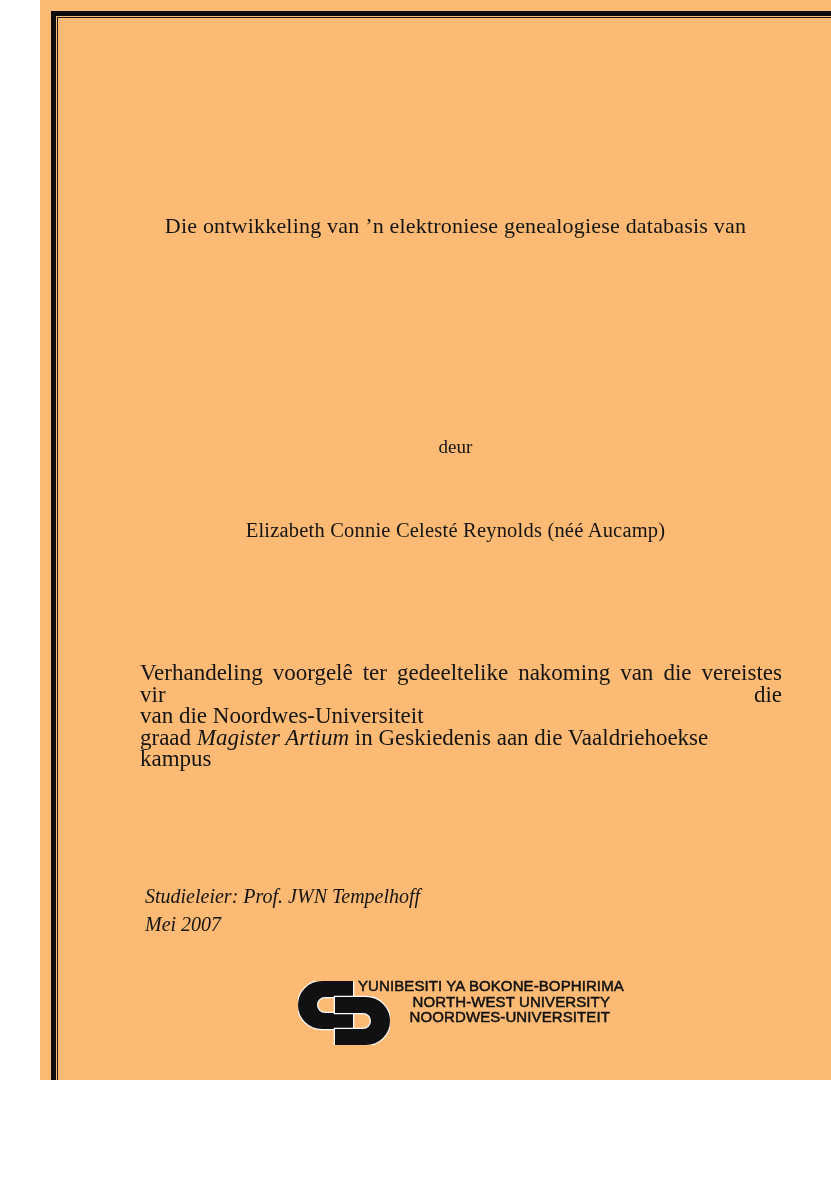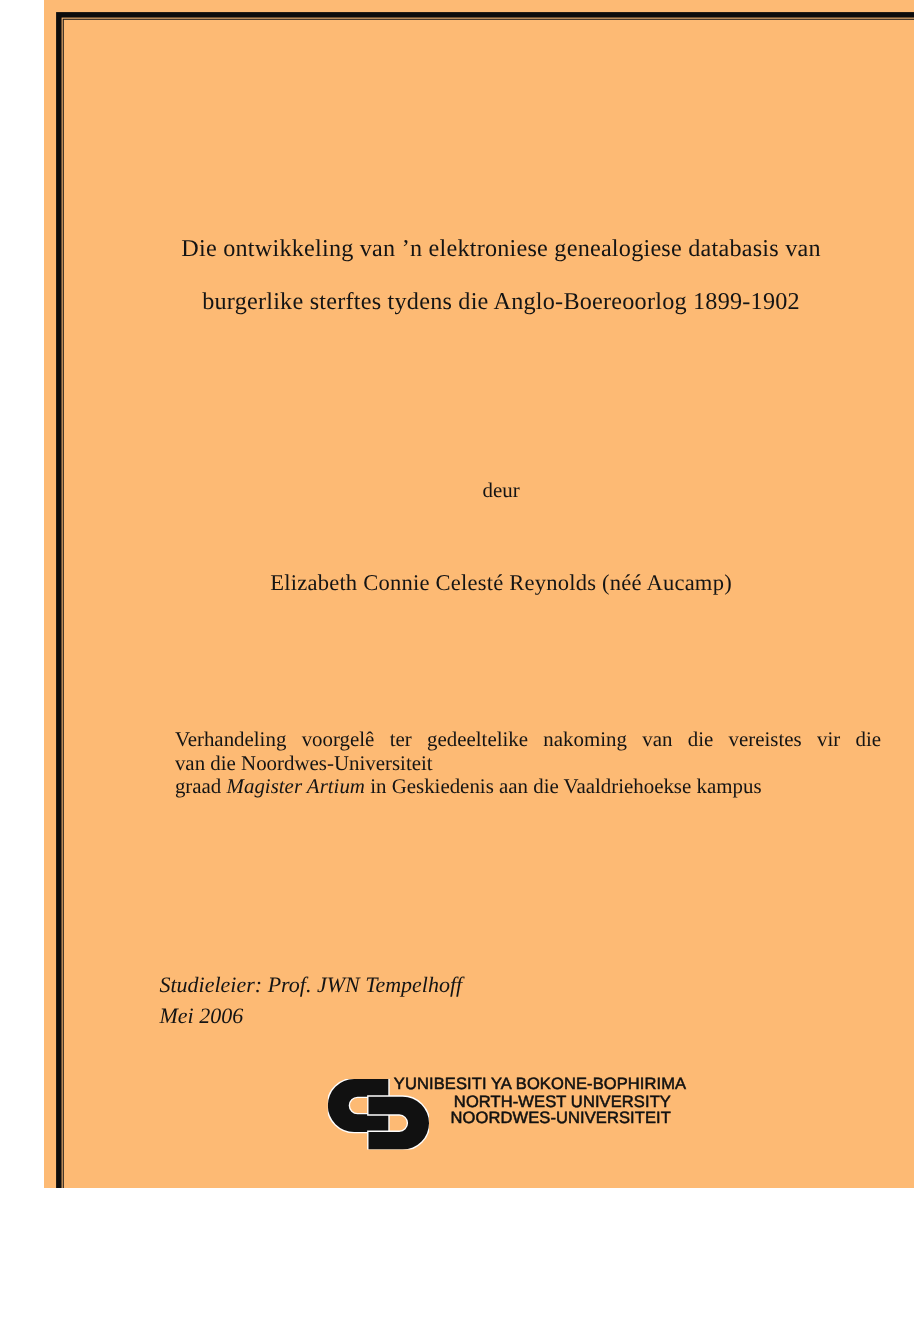"burgerlike sterftes tydens die" div { html: <div>burgerlike sterftes tydens die Anglo-Boereoorlog 1899-1902</div> -> none }
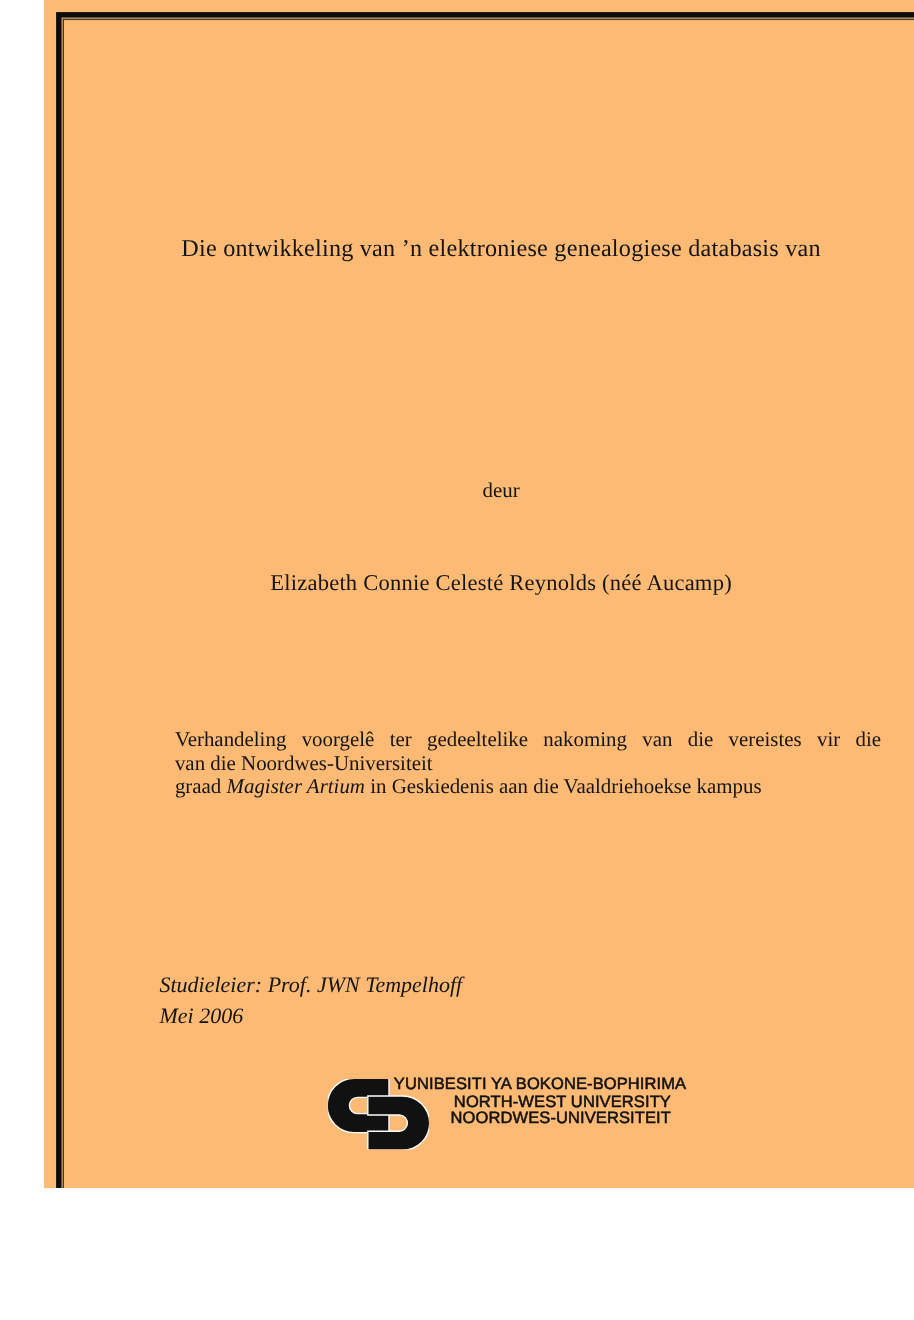"Verhandeling voorgelê ter gedeeltelike" .degree-statement { font-size: 19px -> 23px; left: 119px -> 100px }
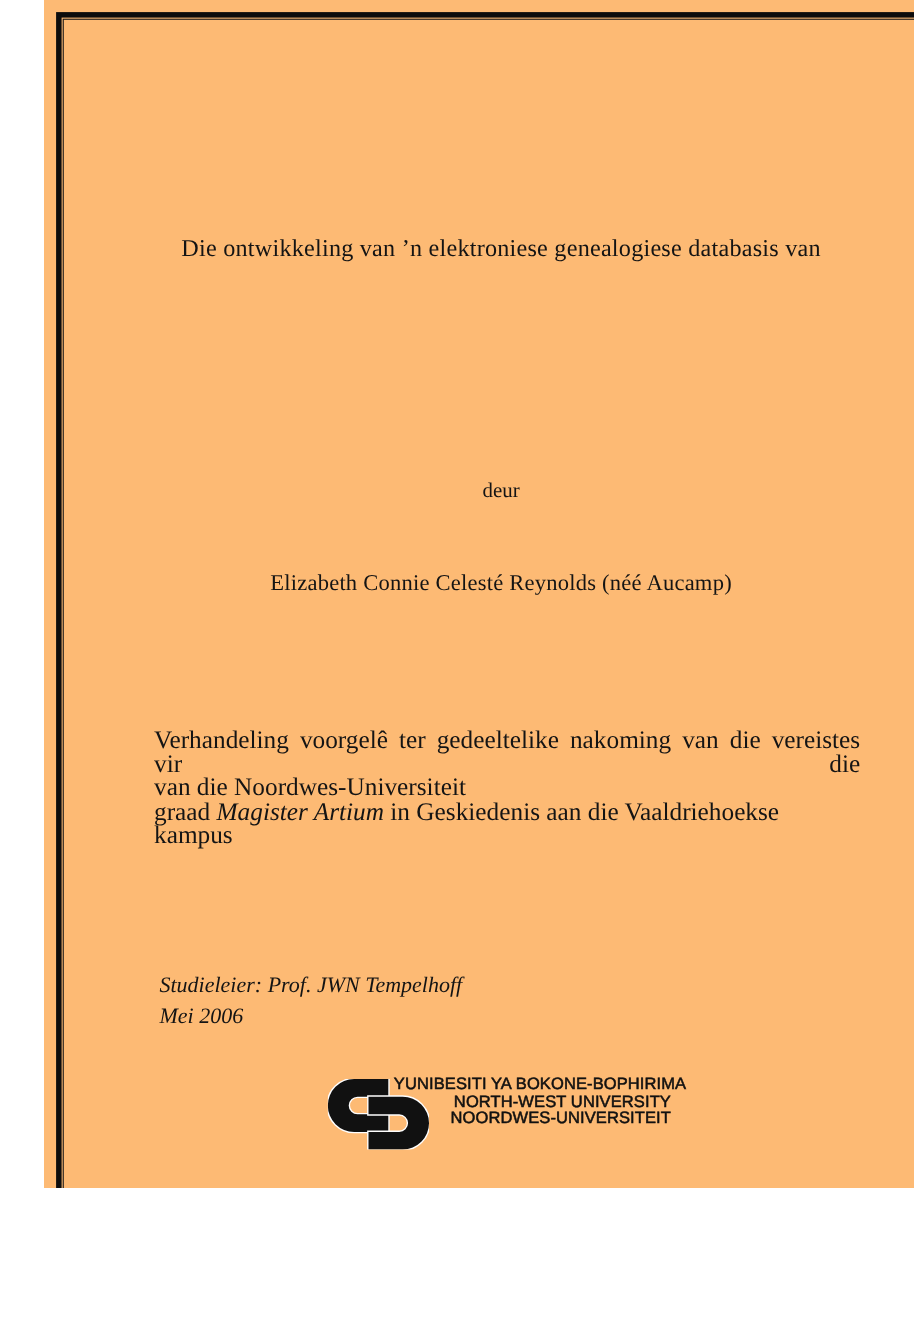"Mei 2006" div { text: 2006 -> 2007 }
